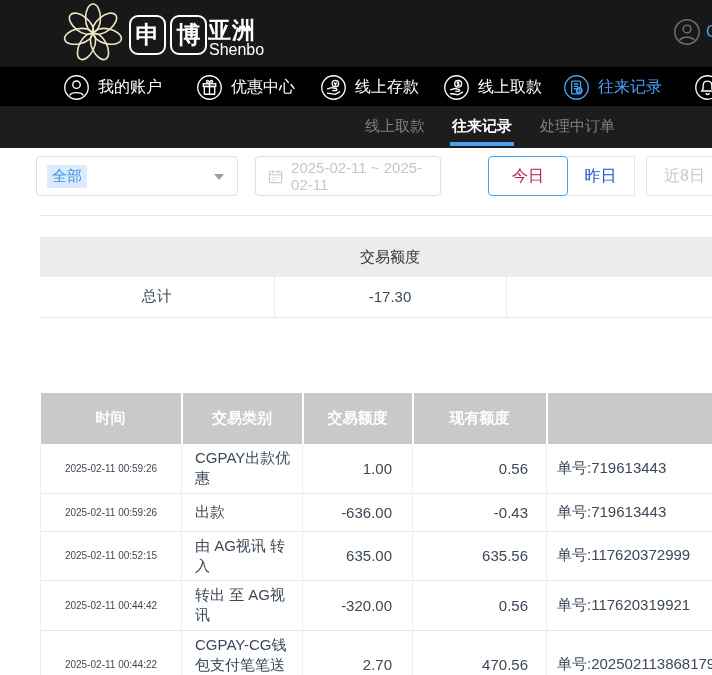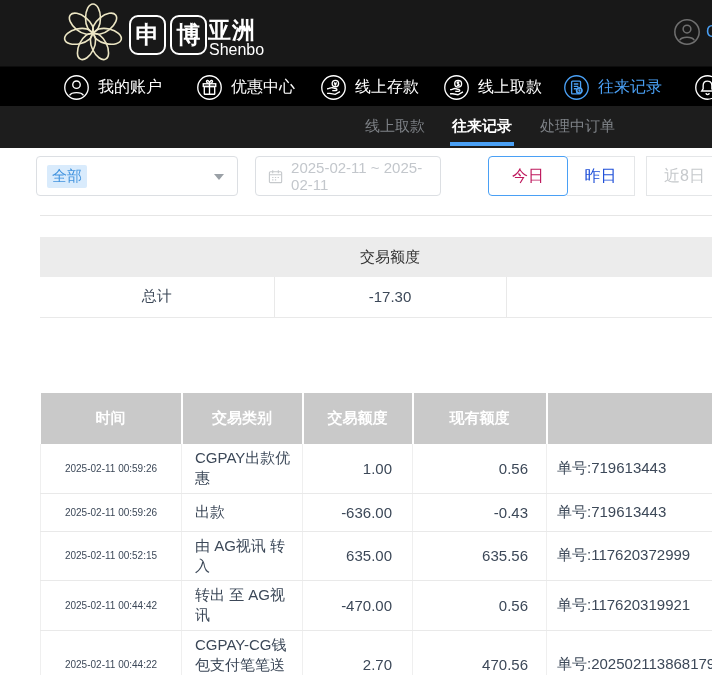"-470.00" td.c-amount { text: -470.00 -> -320.00 }
